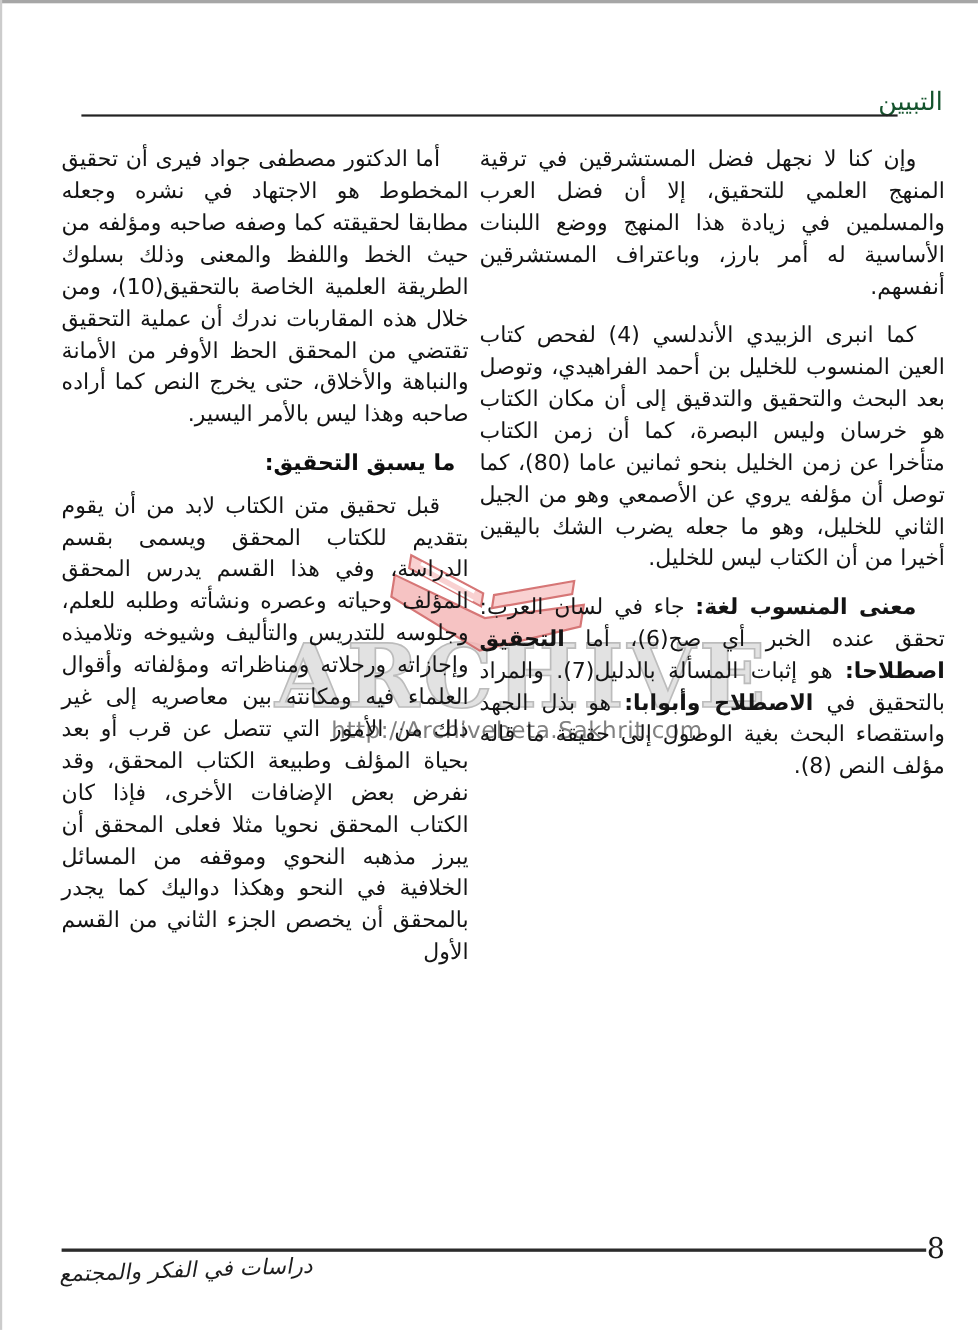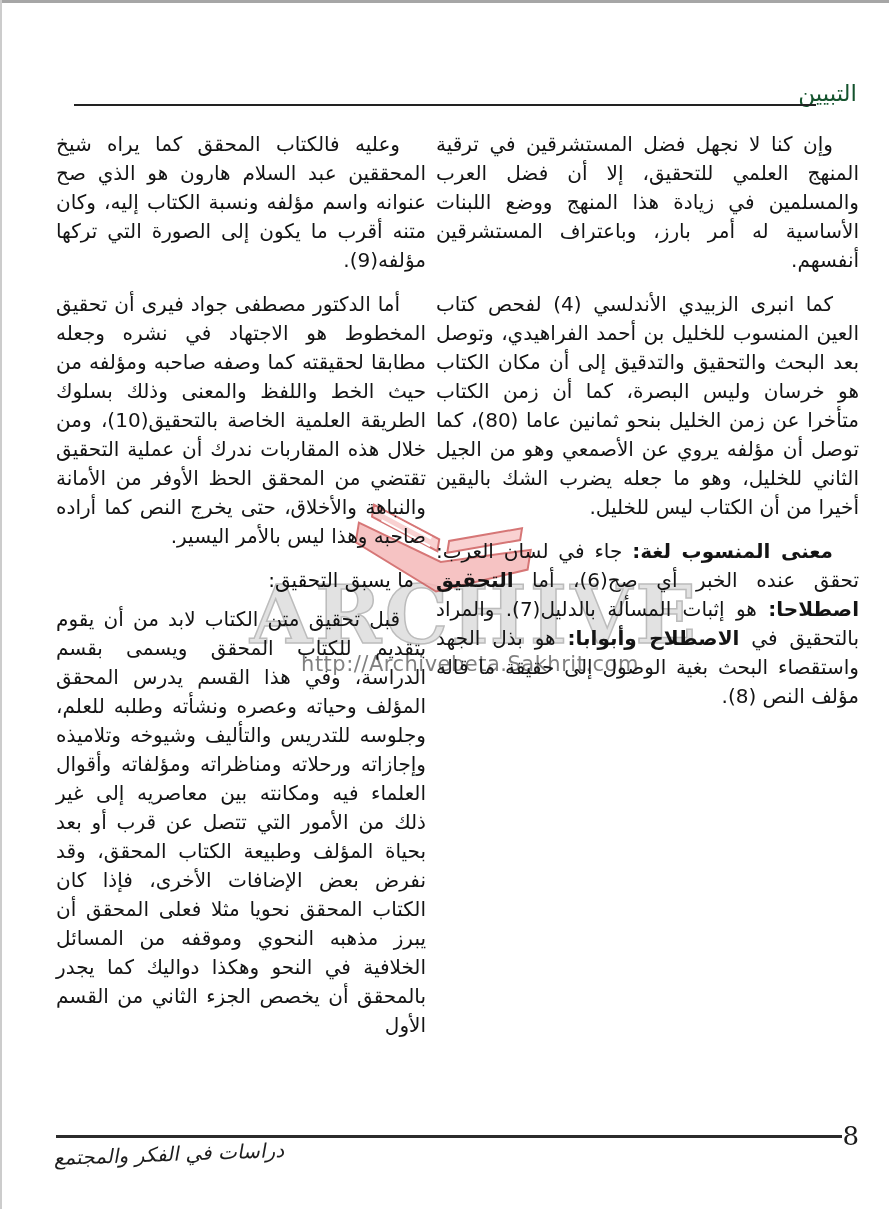"وعليه فالكتاب المحقق كما يراه" p.body-par { html: <p><span>وعليه فالكتاب المحقق كما يراه شيخ المحققين عبد السلام هارون هو الذي صح عنوانه واسم مؤلفه ونسبة الكتاب إليه، وكان متنه أقرب ما يكون إلى الصورة التي تركها مؤلفه(9).</span></p> -> none }
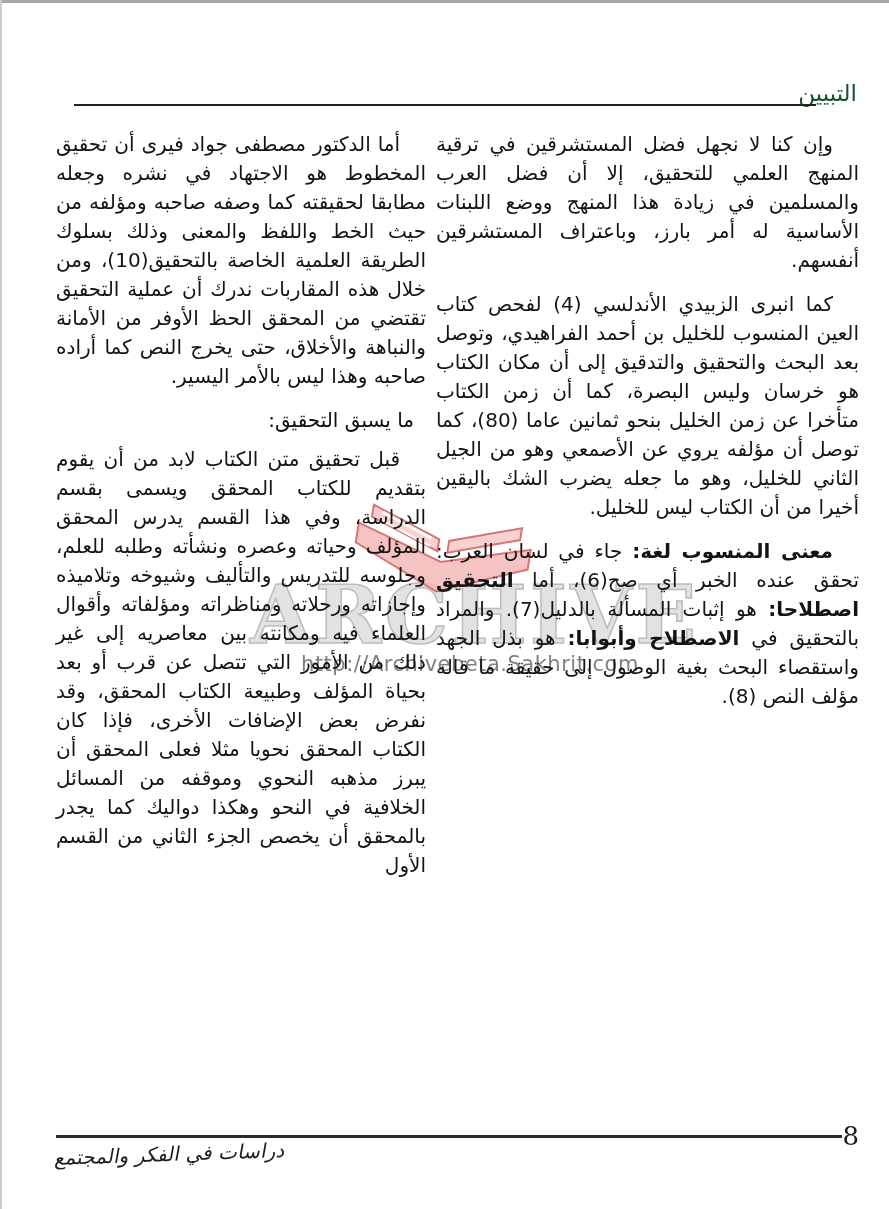"ما يسبق التحقيق:" .section-heading { font-weight: normal -> bold }
